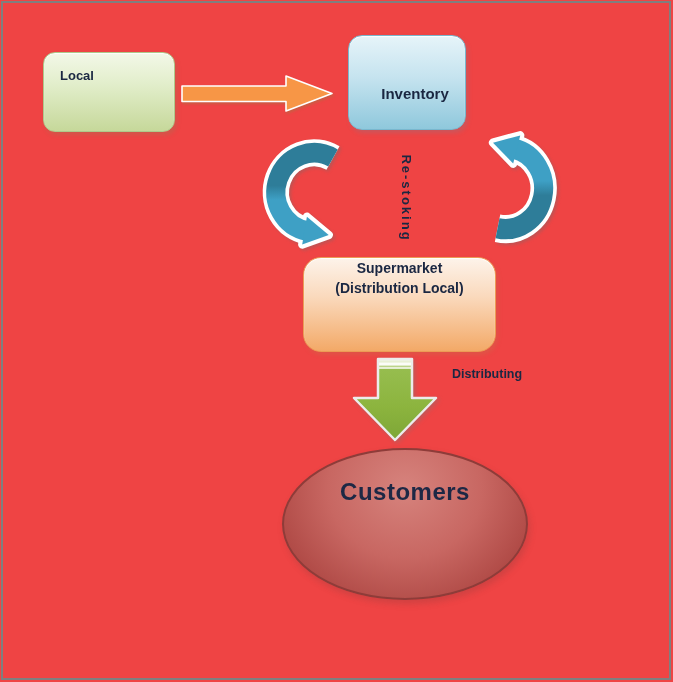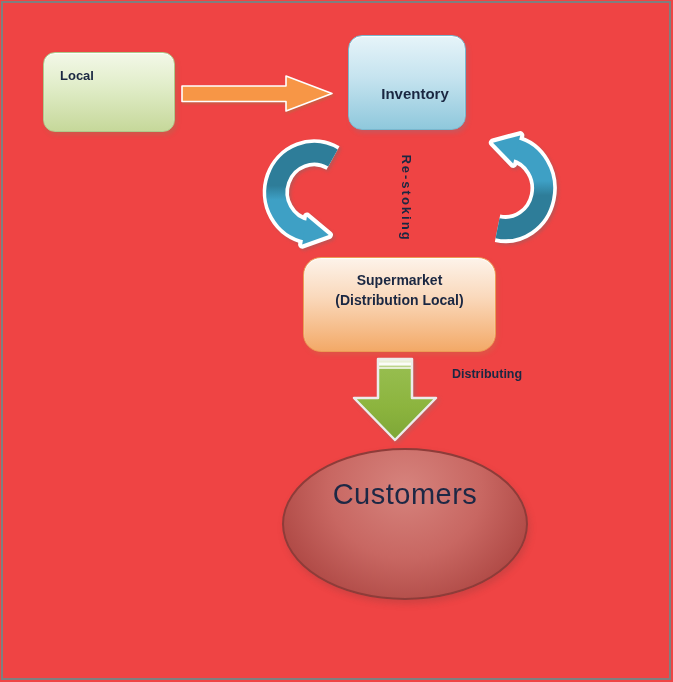"Supermarket" .supermarket { padding-top: 12px -> none }
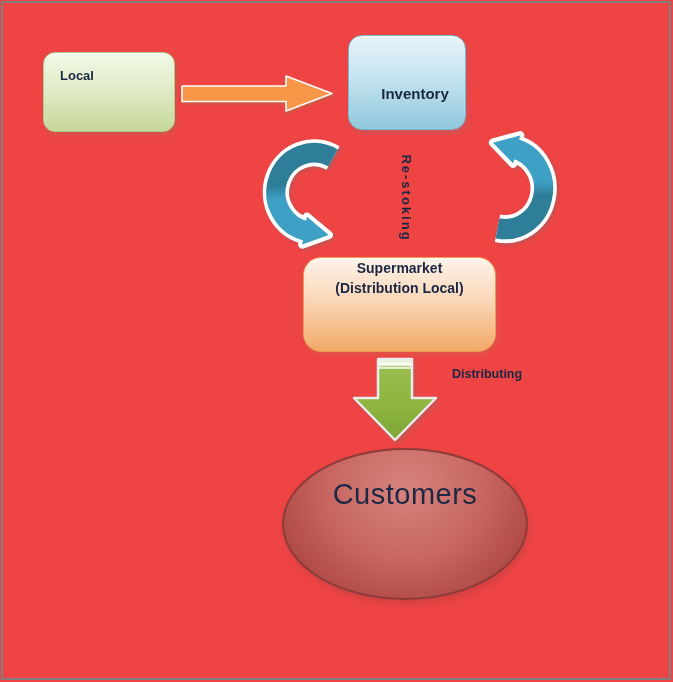"Customers" .customers .node-text { font-size: 29px -> 24px; font-weight: normal -> bold }
